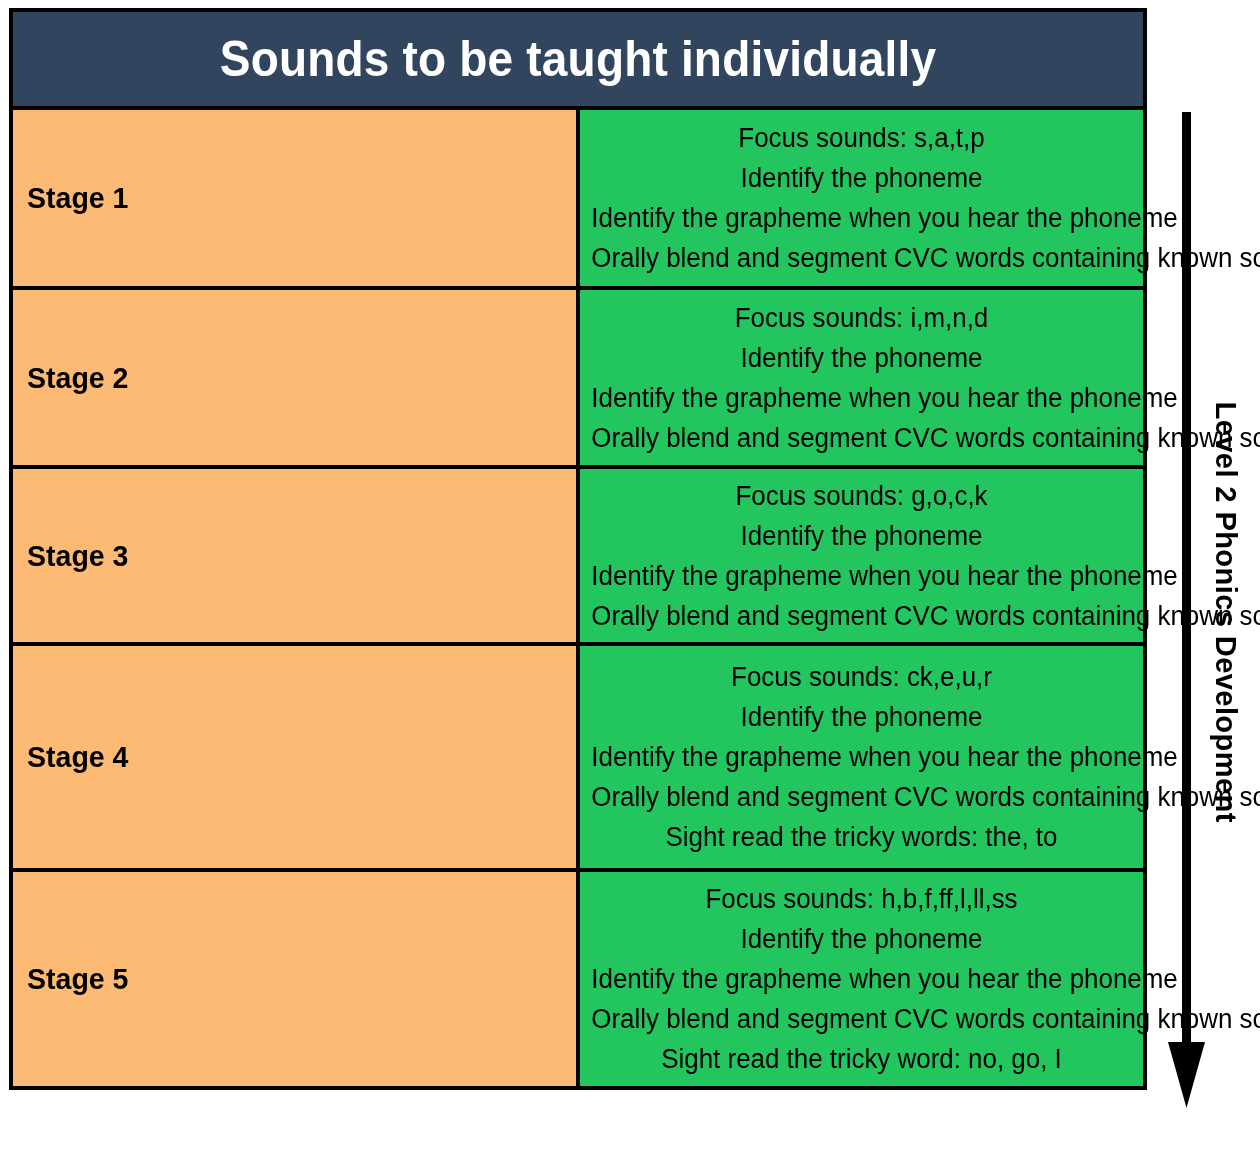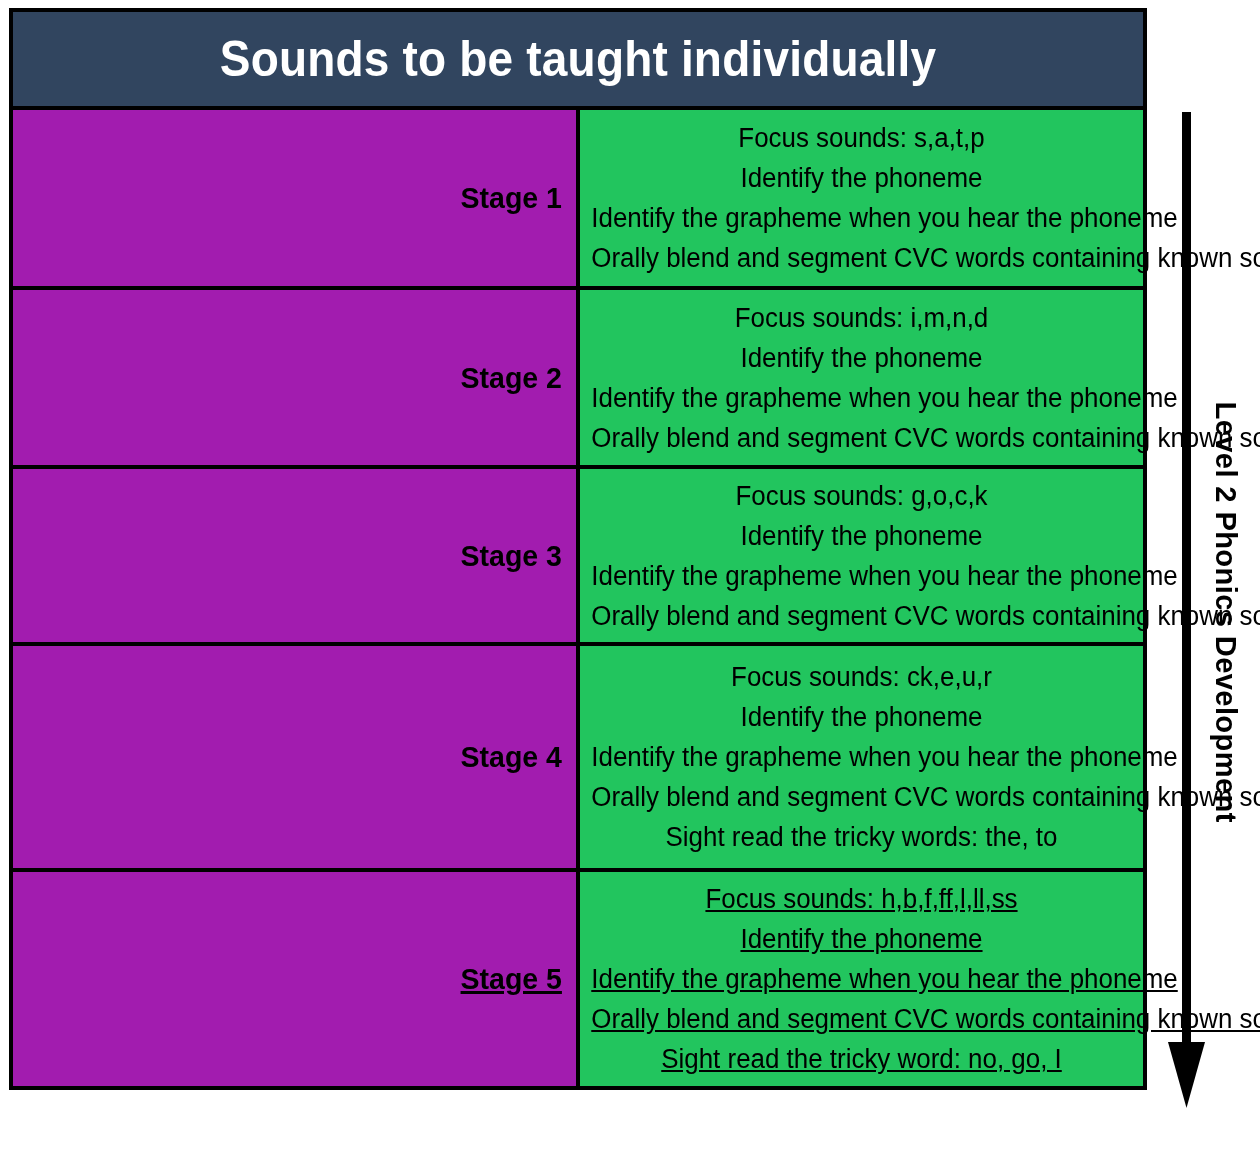"Stage 1" .stage-cell { background: #a21caf -> #fdba74; text-align: right -> left }
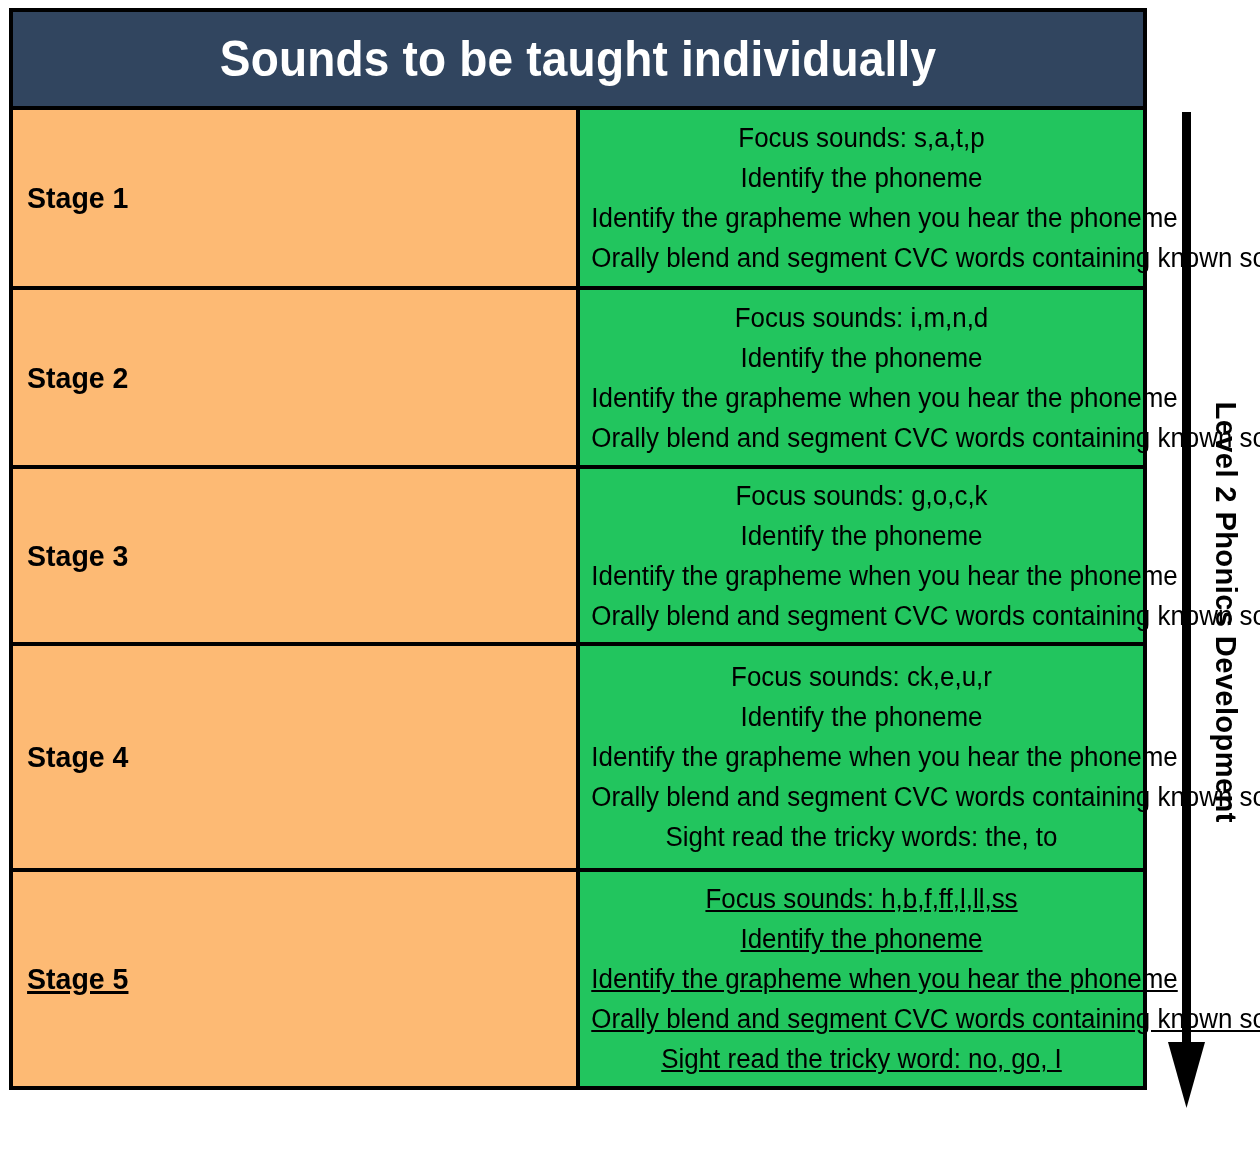"Focus sounds: h,b,f,ff,l,ll,ss" .row-5 > td { text-decoration: underline -> none }
